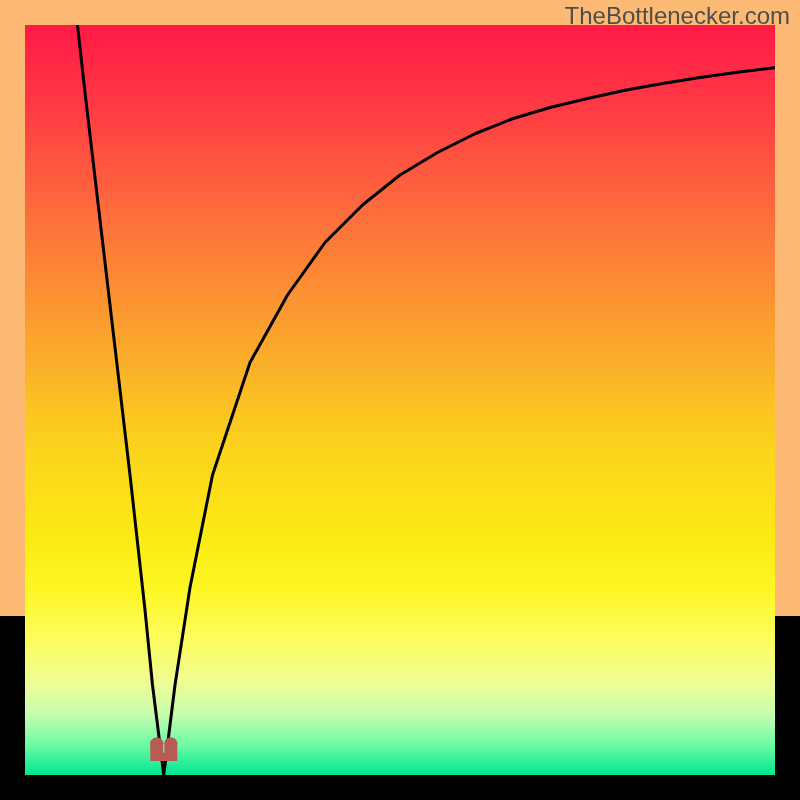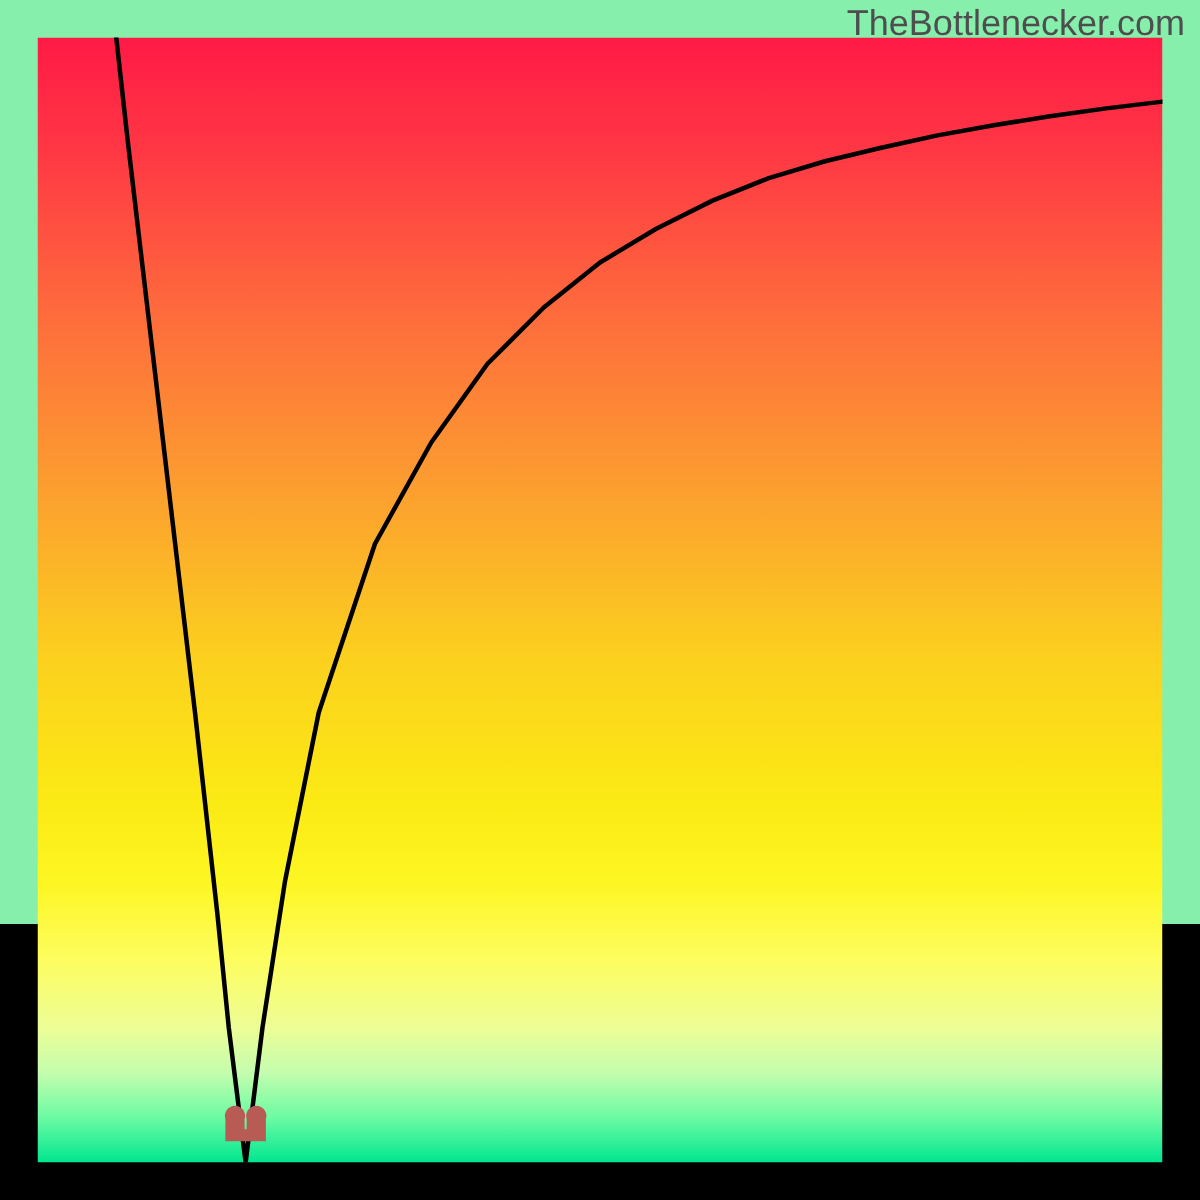"TheBottlenecker.com" .frame { background: #86efac -> #fdba74 }
